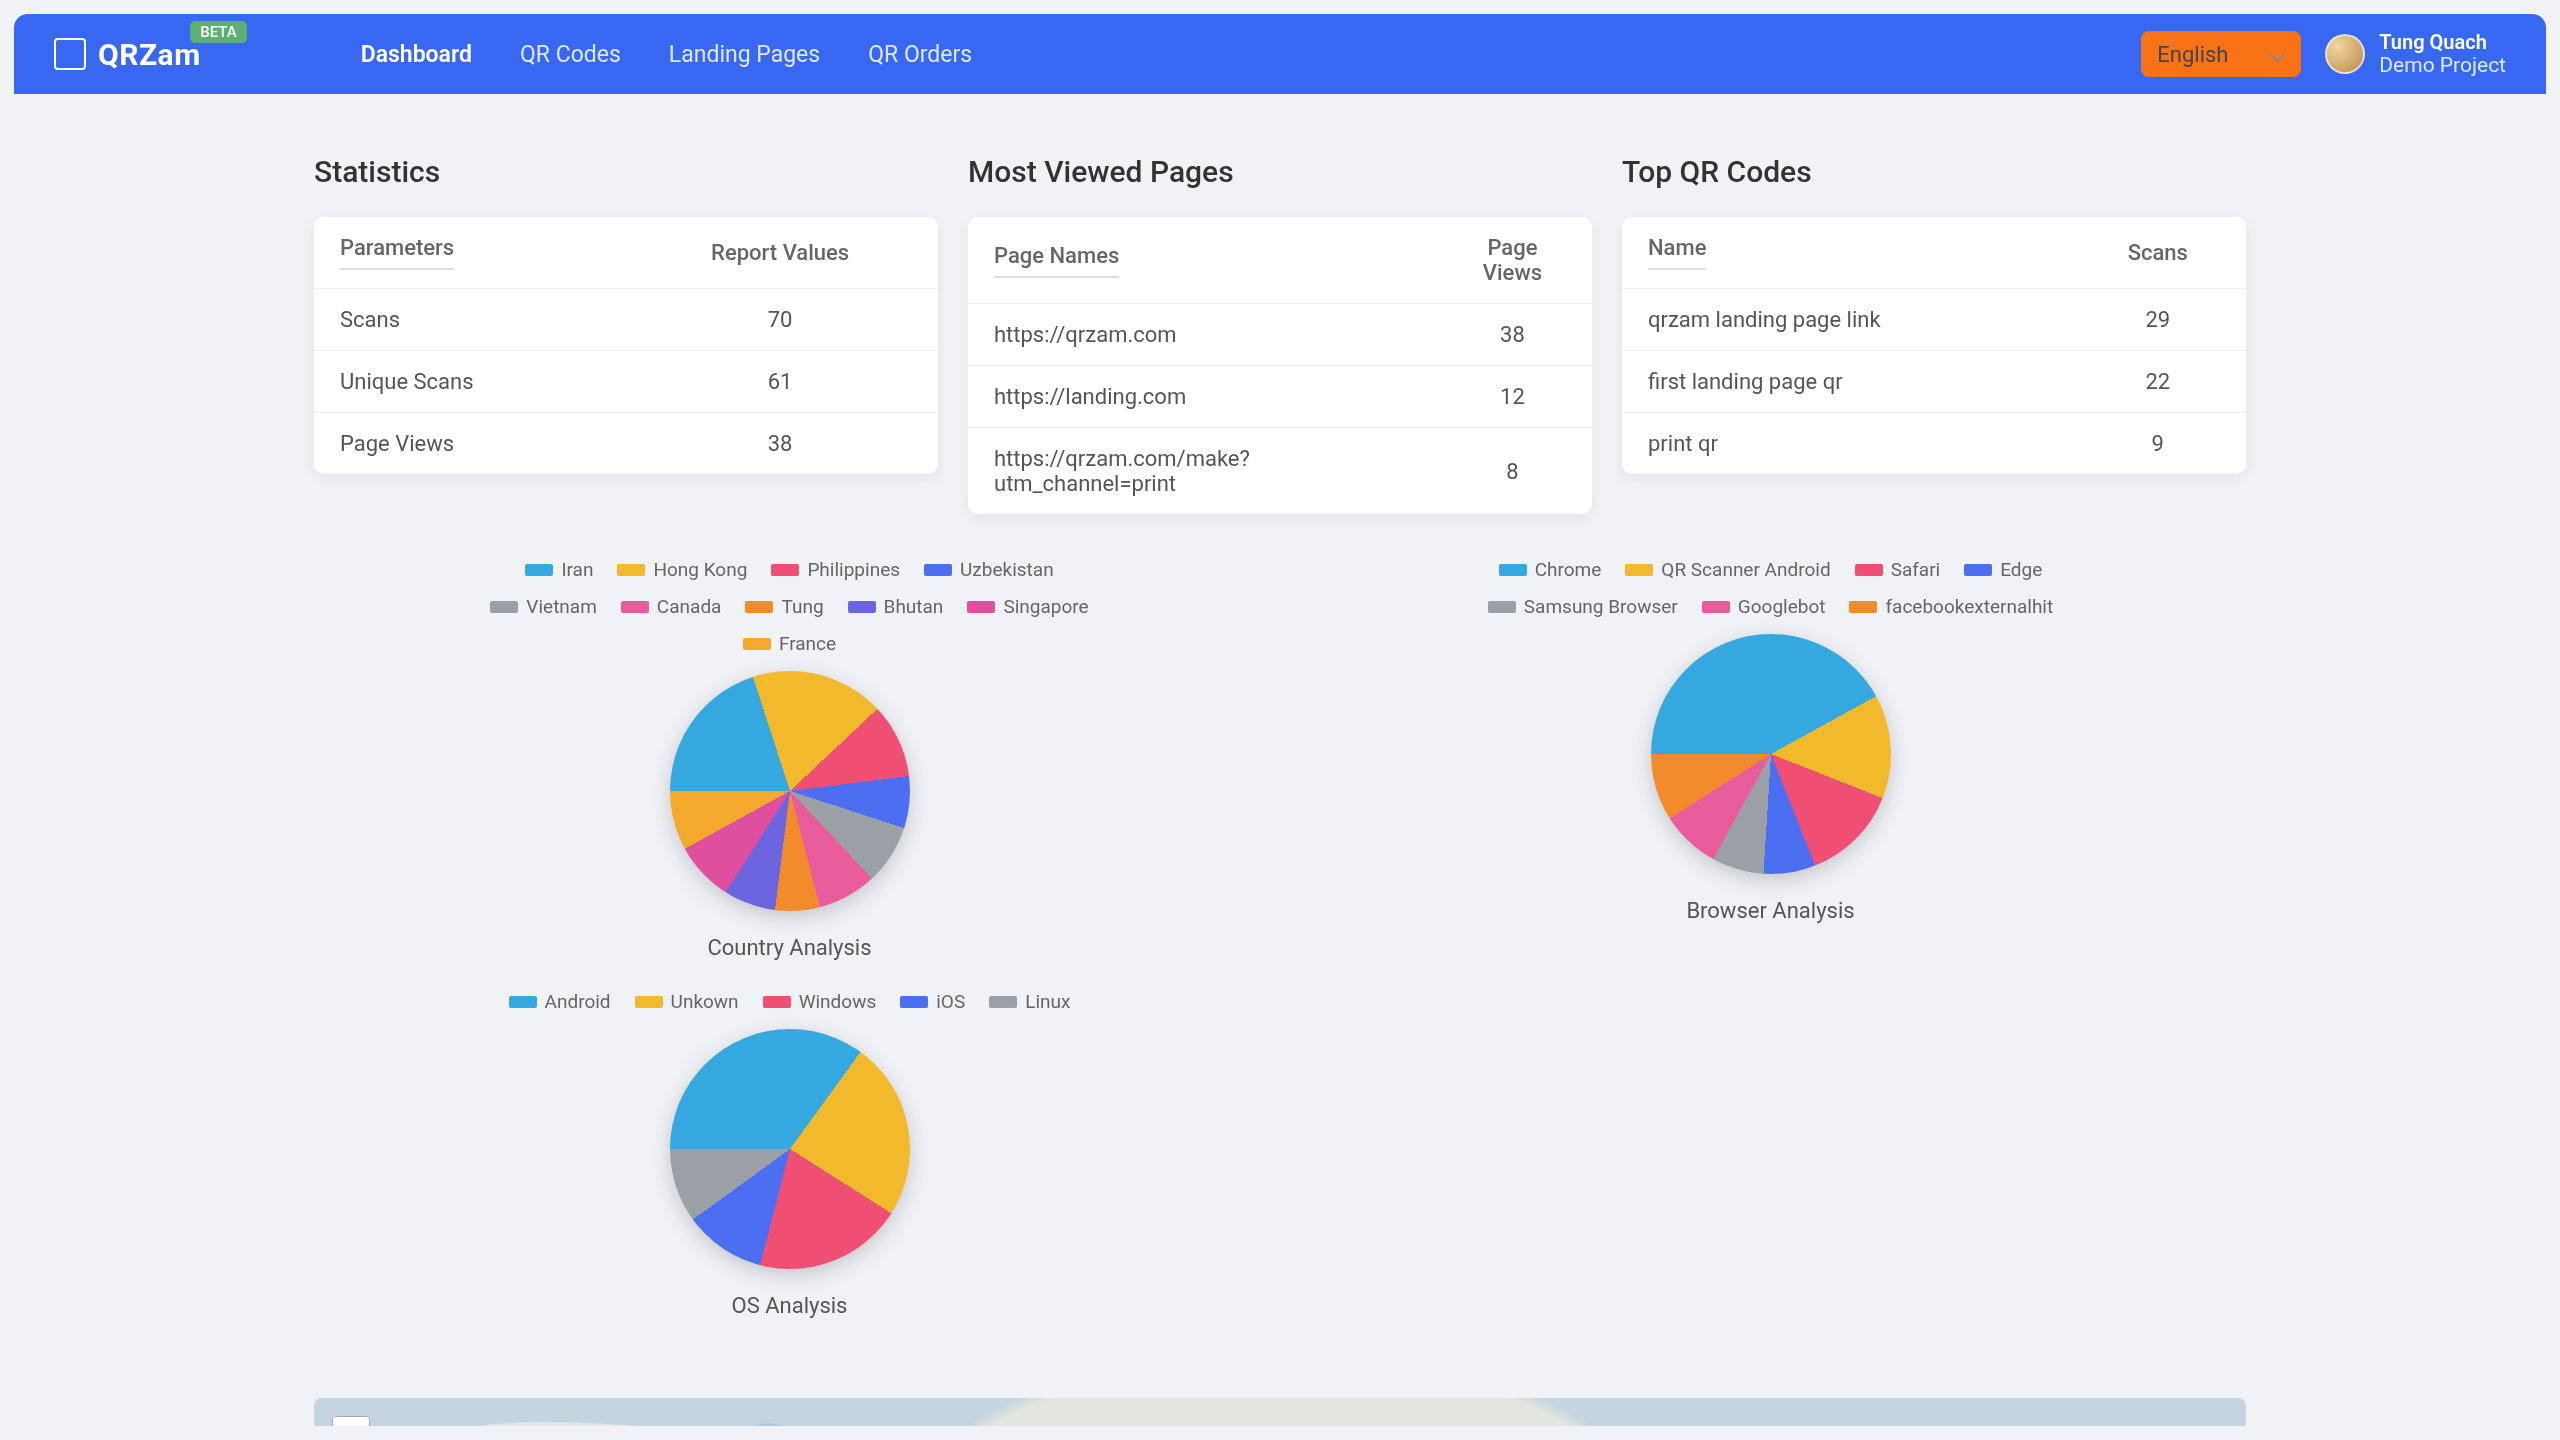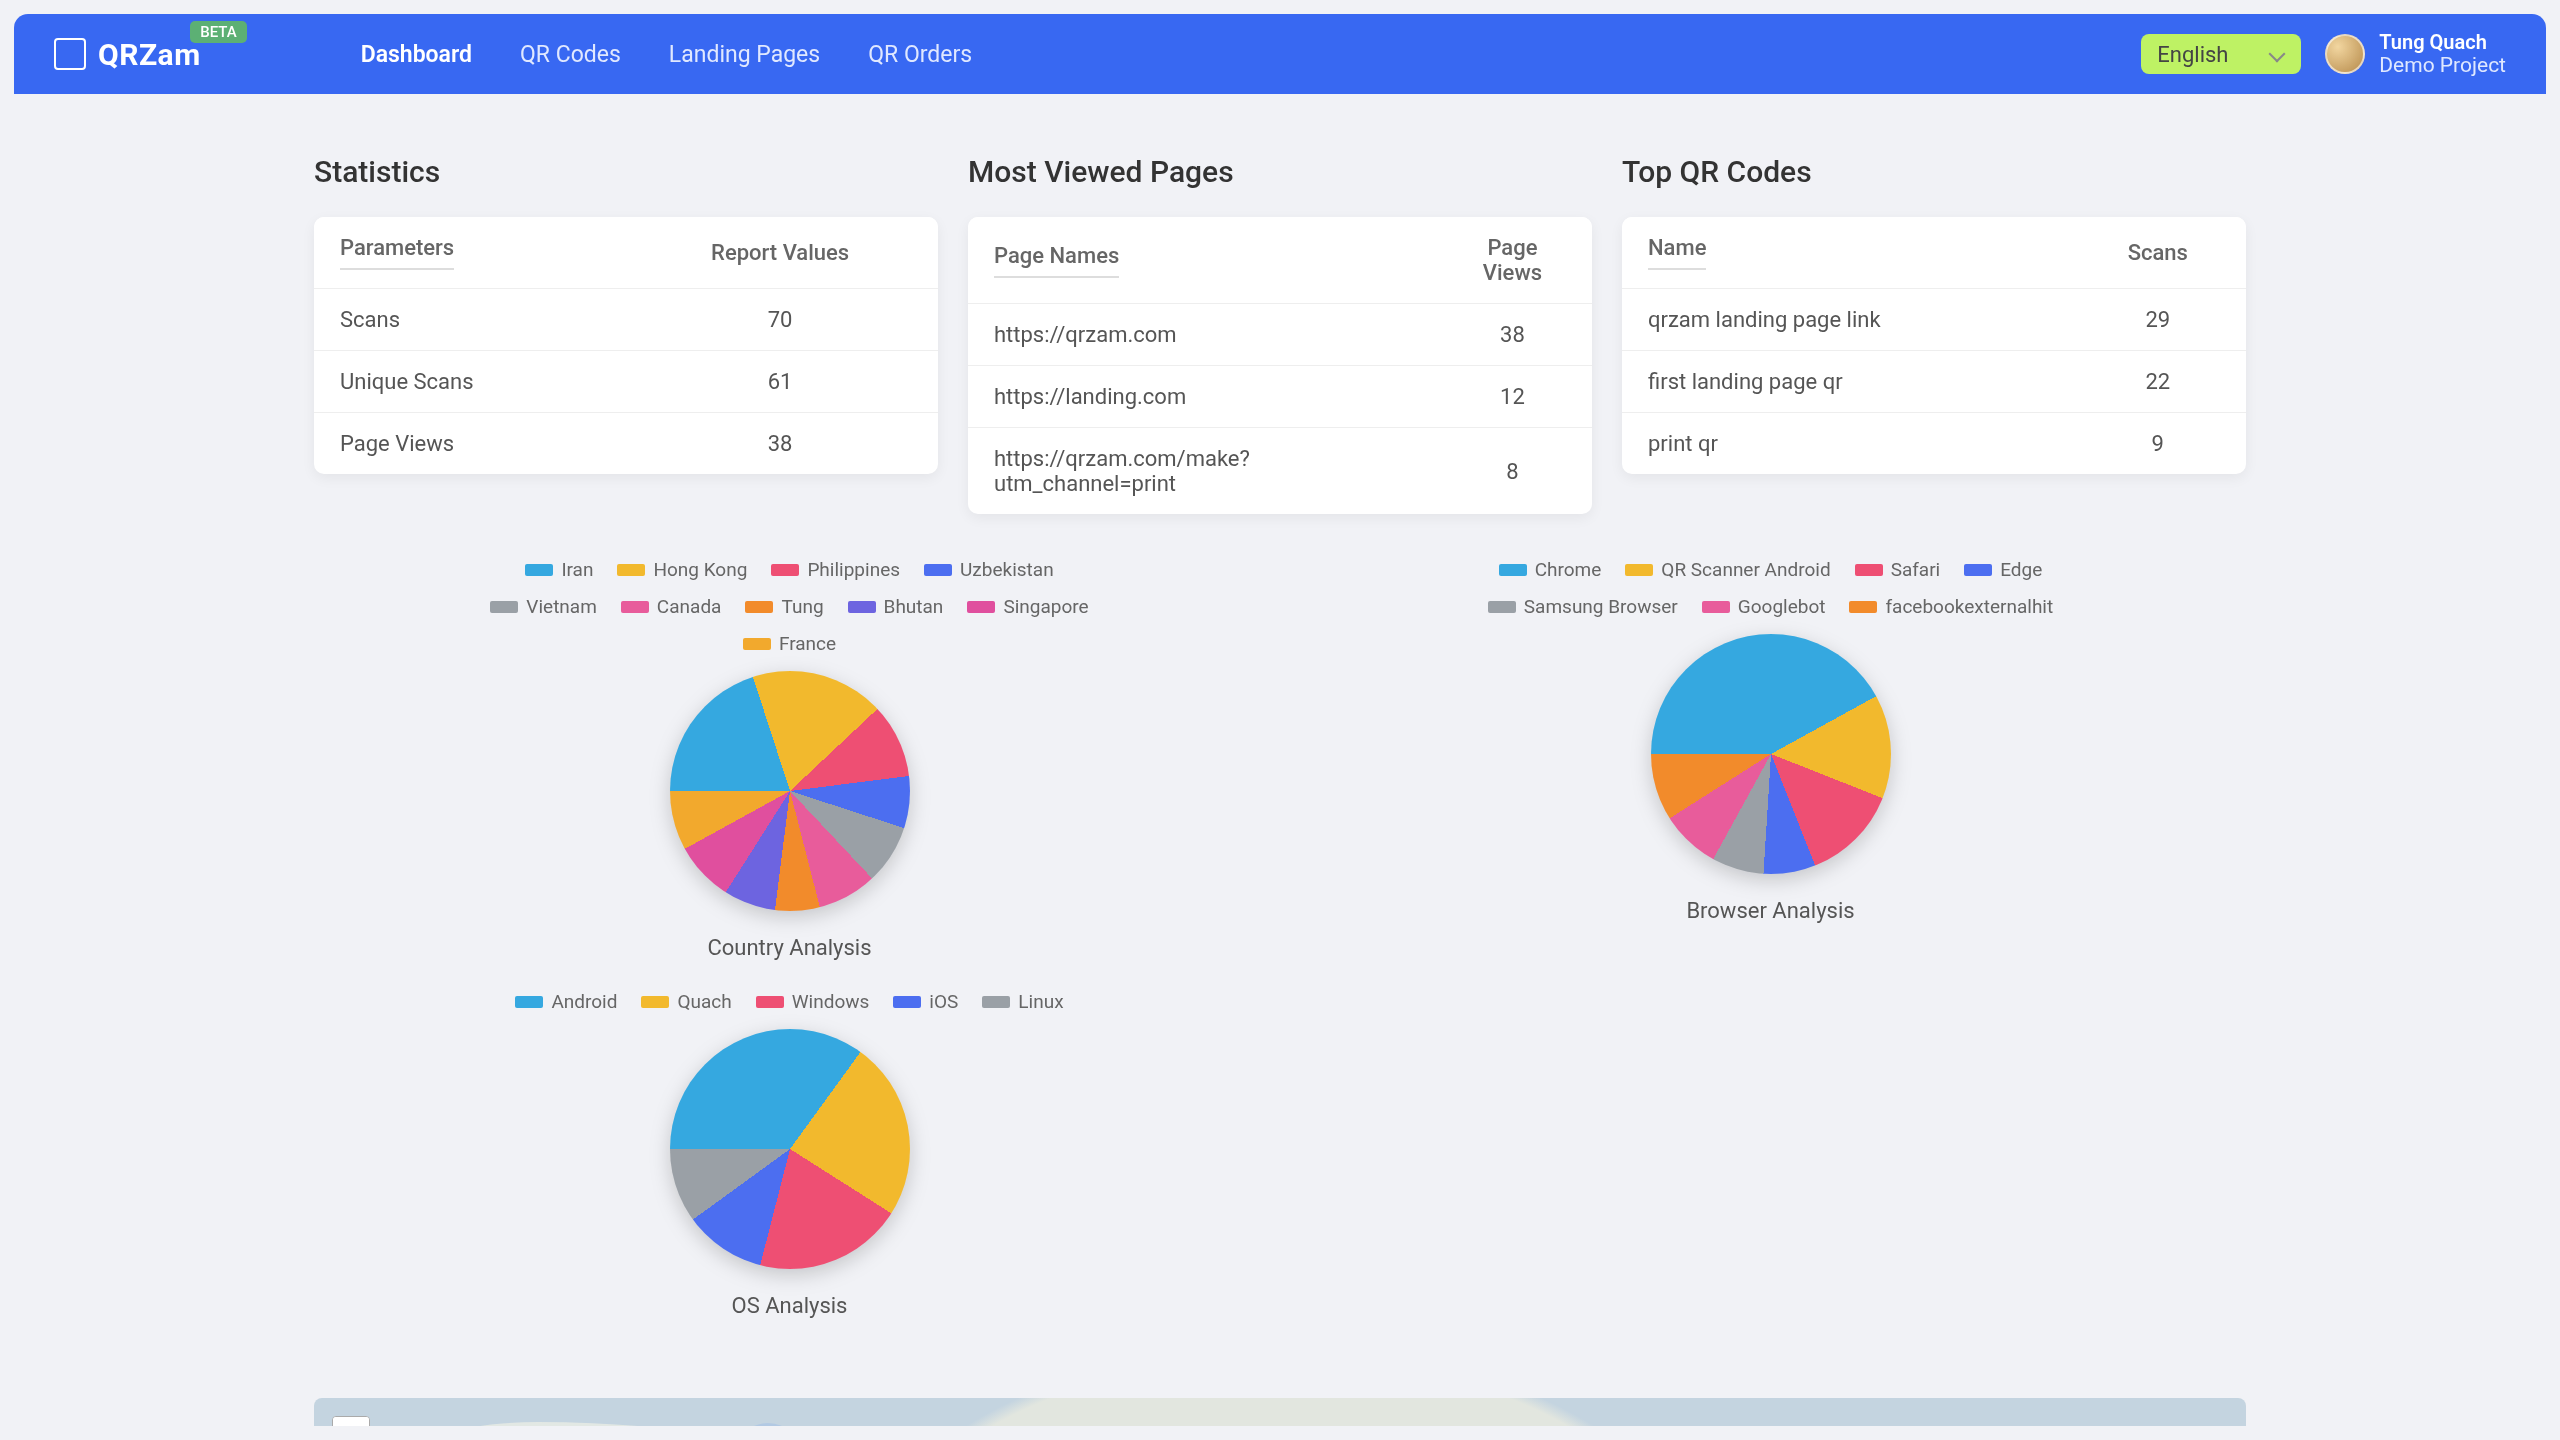"English" .lang-select { background: #bef264 -> #f97316; height: 40px -> 46px }
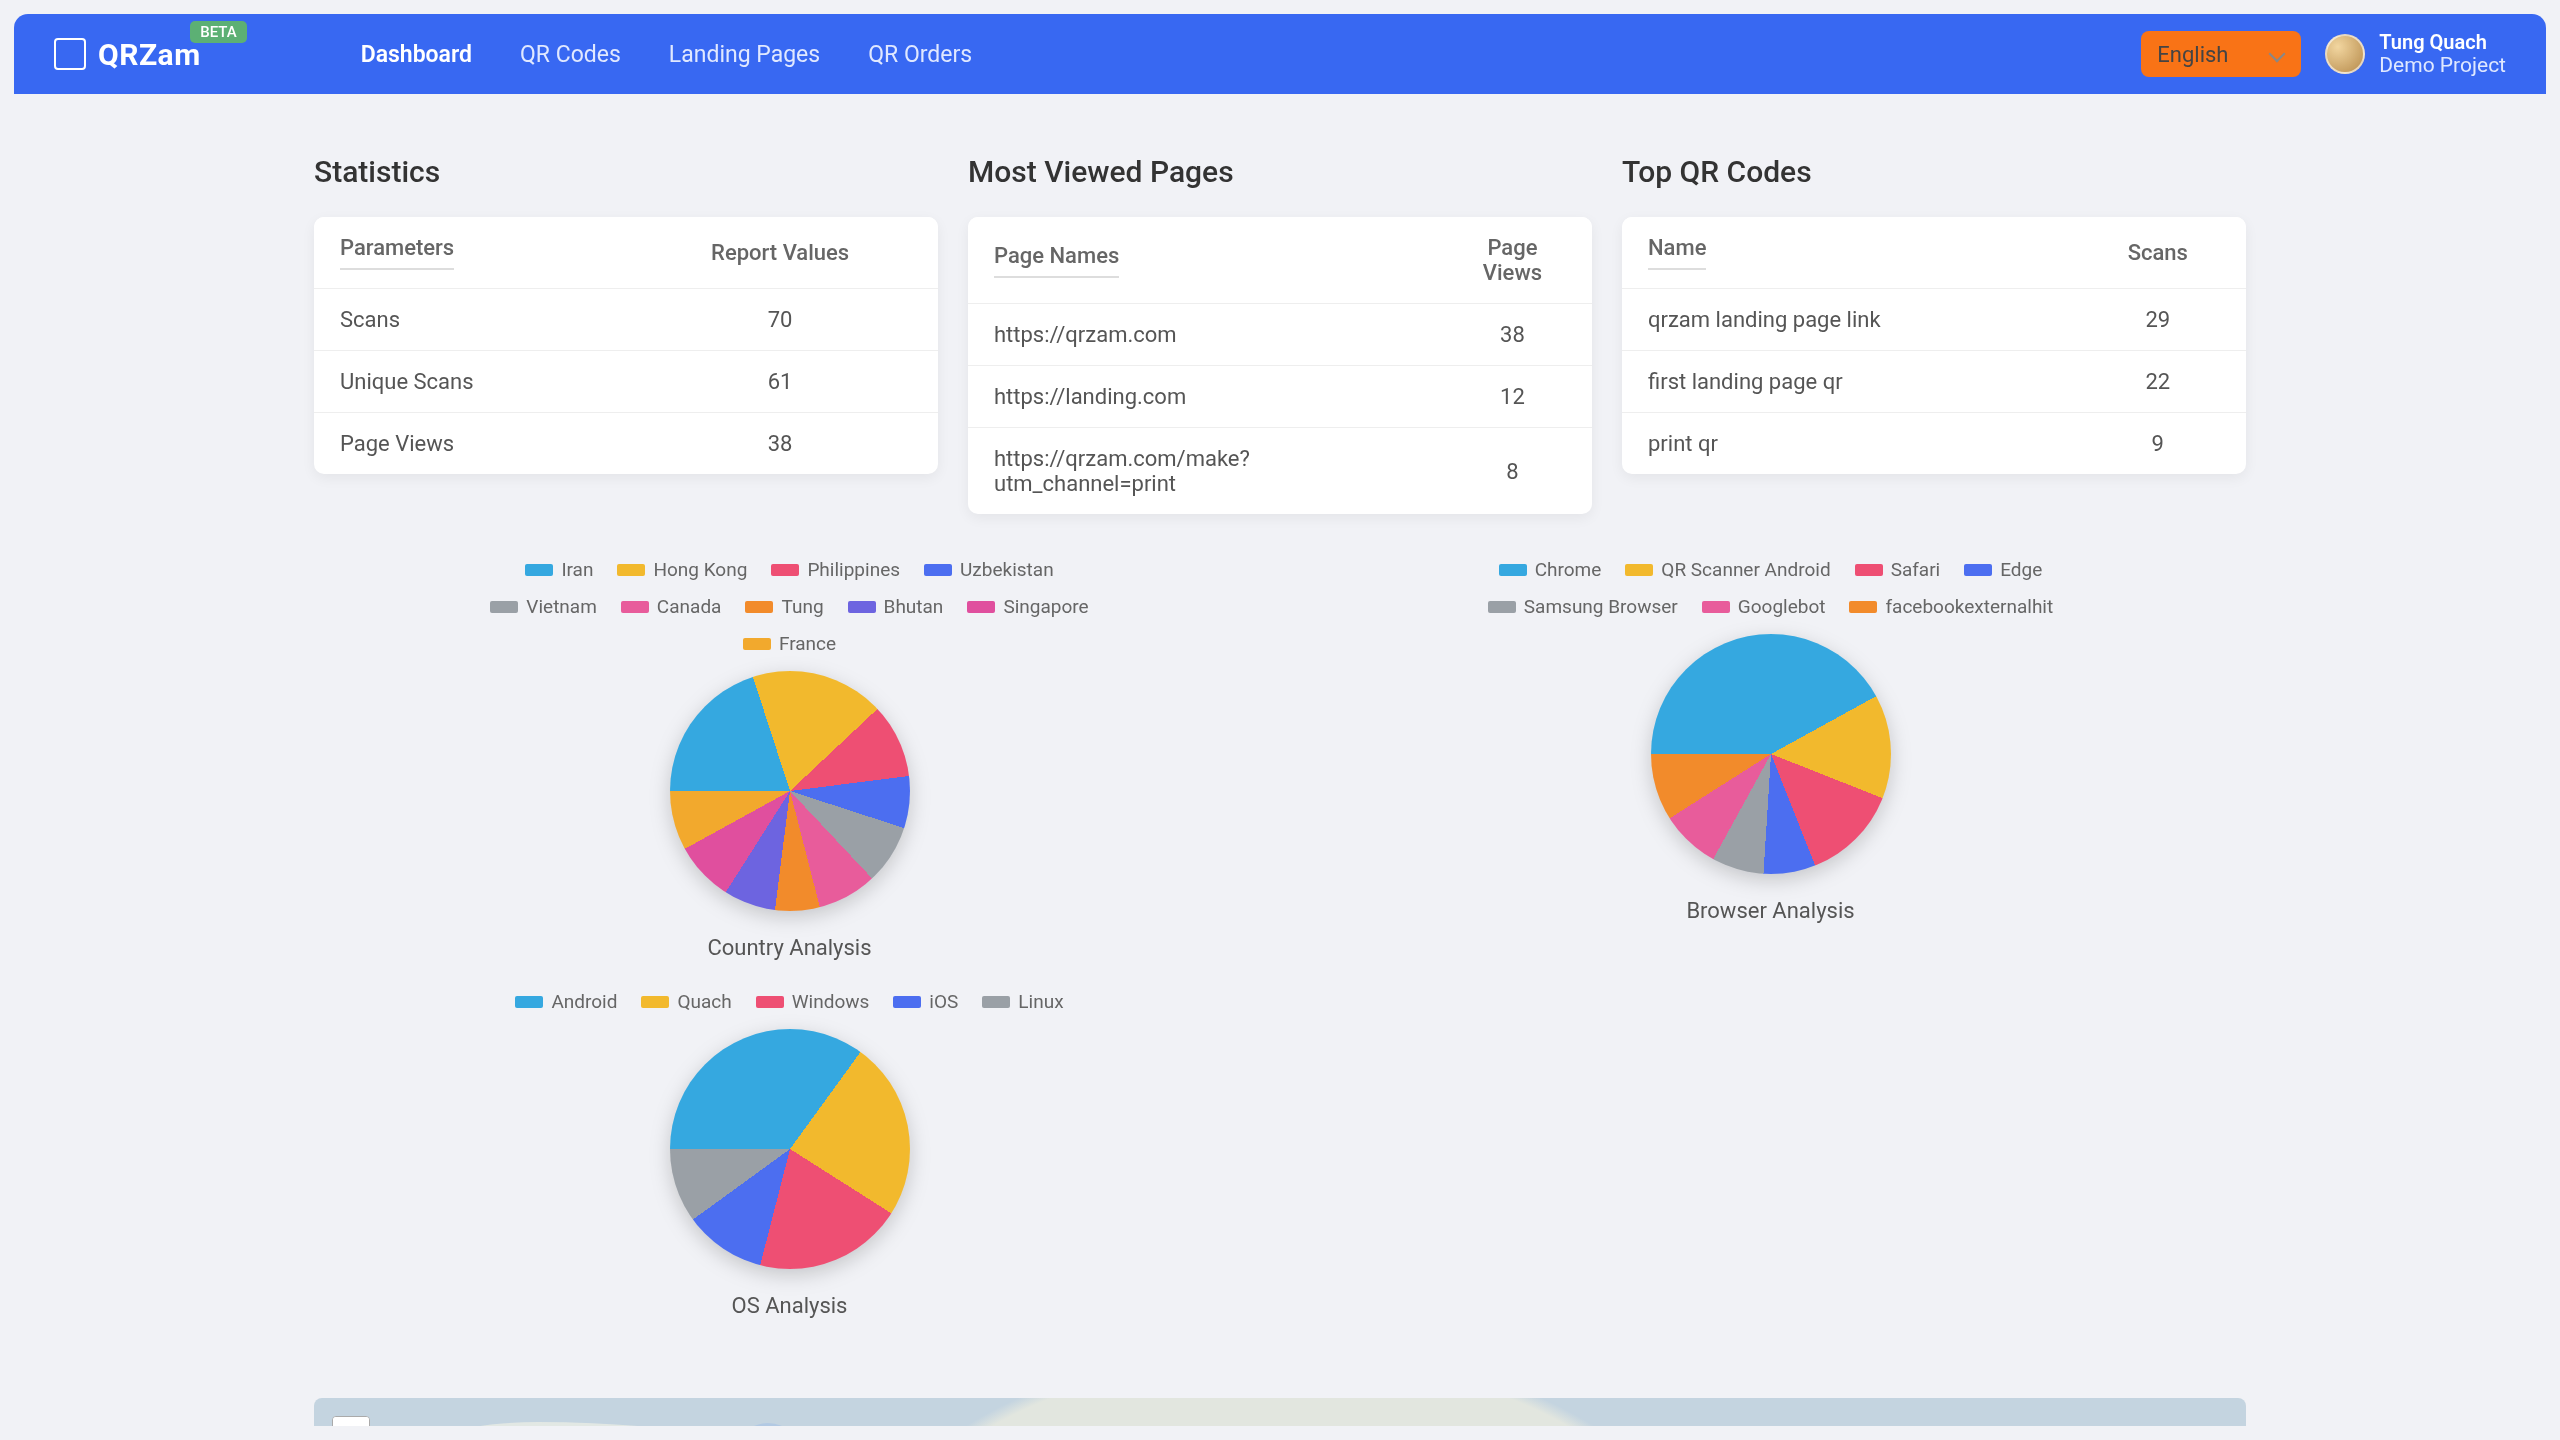"Quach" span { text: Quach -> Unkown }
